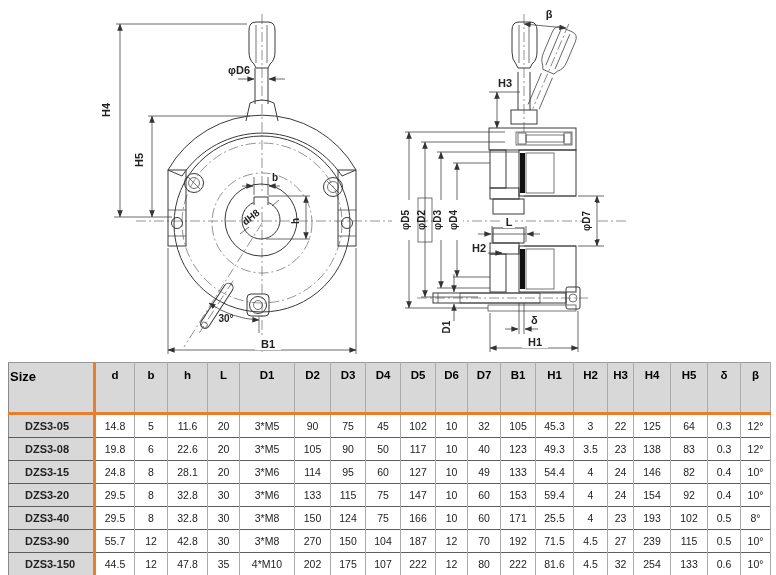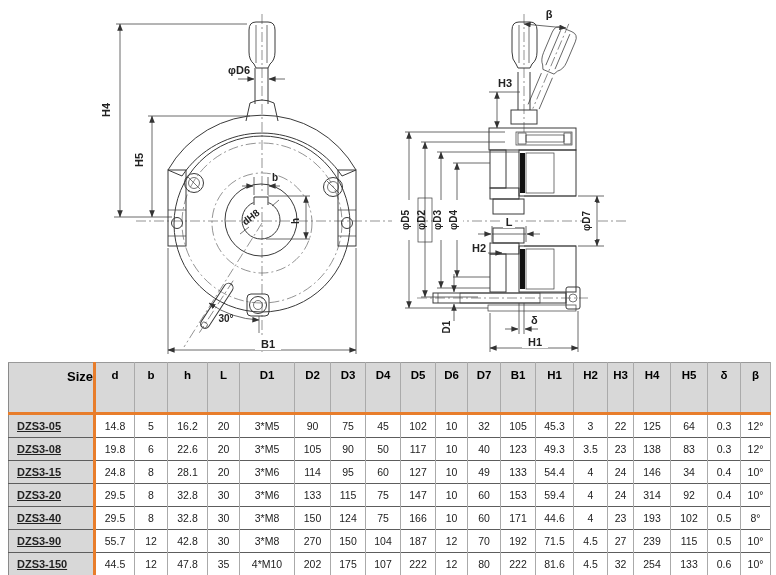"Size" .spec-table thead th:first-child { text-align: right -> left }
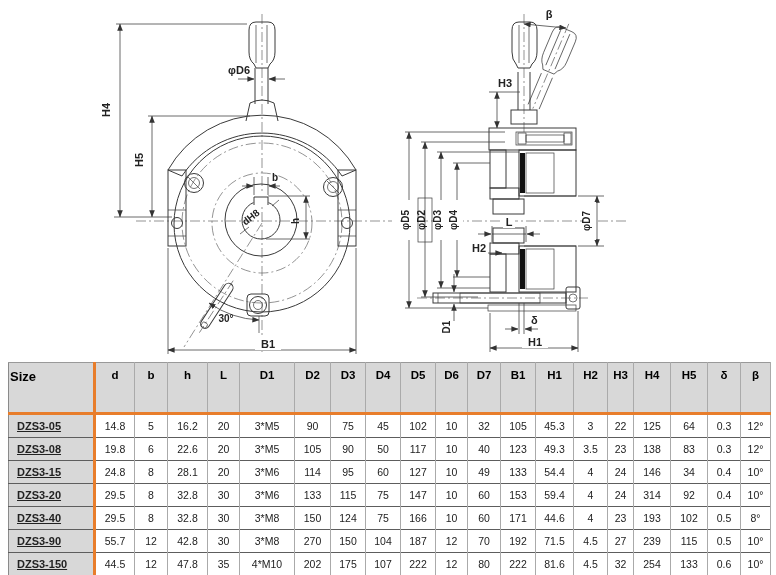"DZS3-05" .spec-table tbody td:first-child { padding-left: 8px -> 16px; text-decoration: underline -> none }
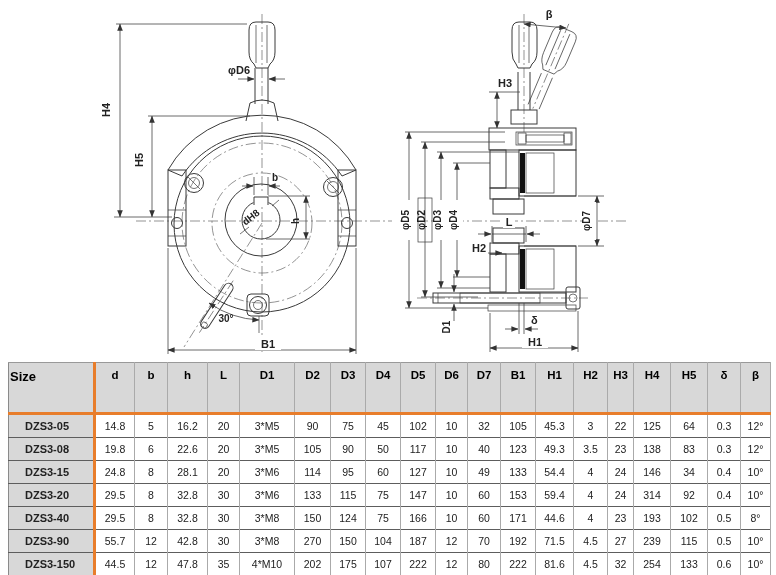"16.2" td { text: 16.2 -> 11.6 }
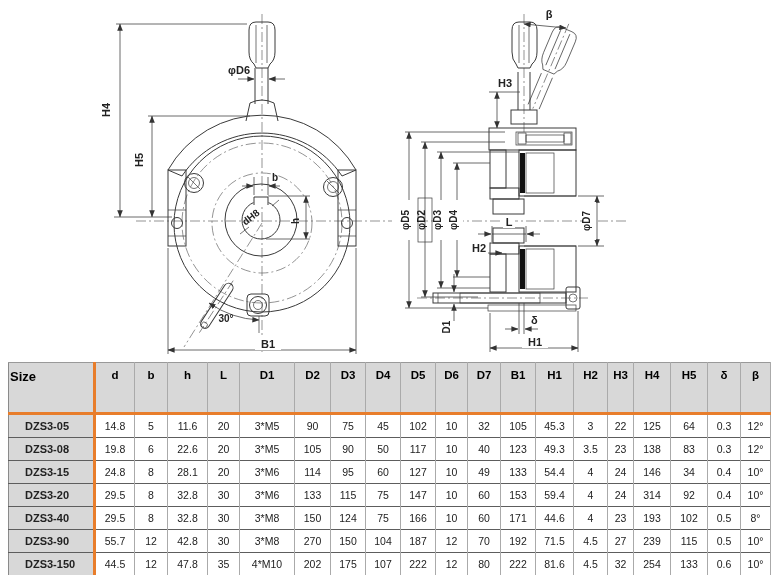"34" td { text: 34 -> 82 }
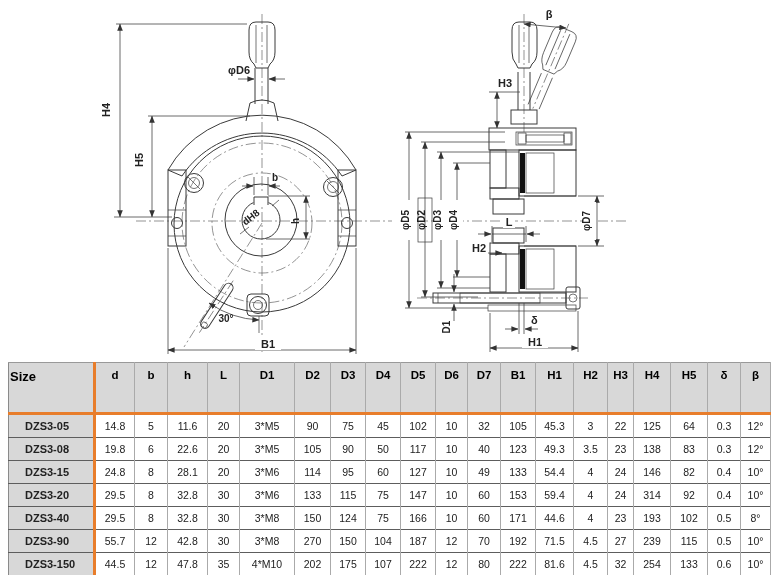"314" td { text: 314 -> 154 }
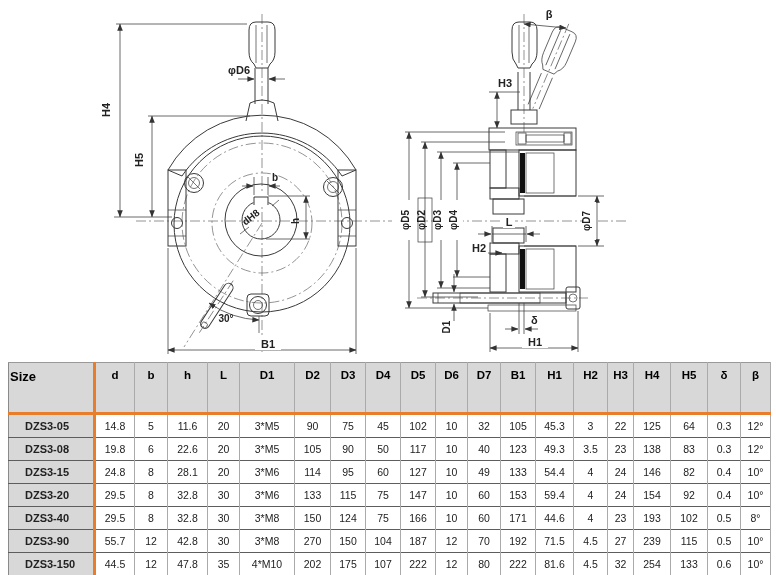"44.6" td { text: 44.6 -> 25.5 }
